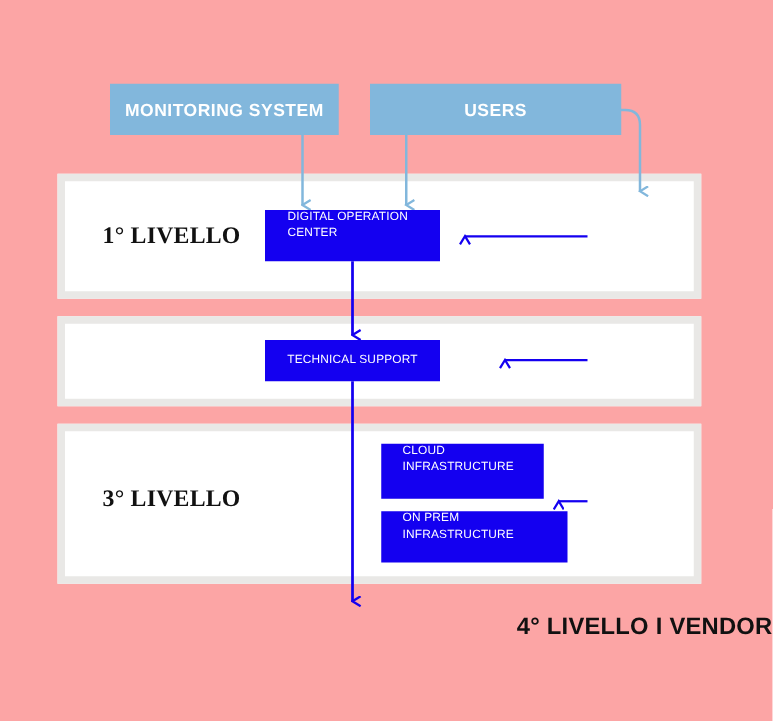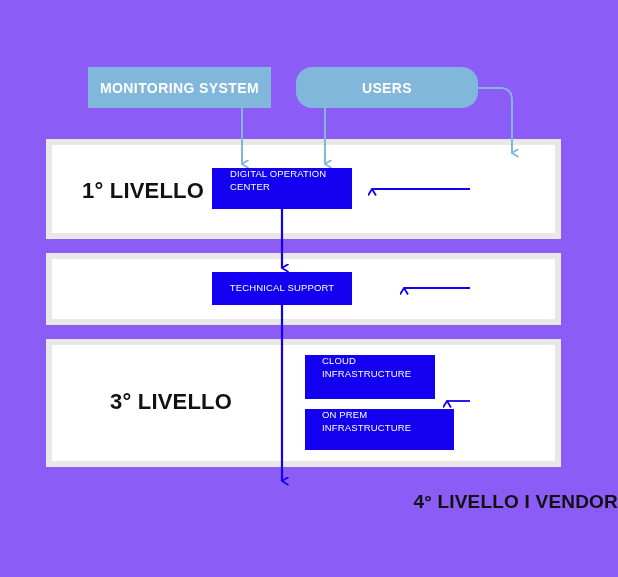"MONITORING SYSTEM" #canvas { background: #8b5cf6 -> #fca5a5 }
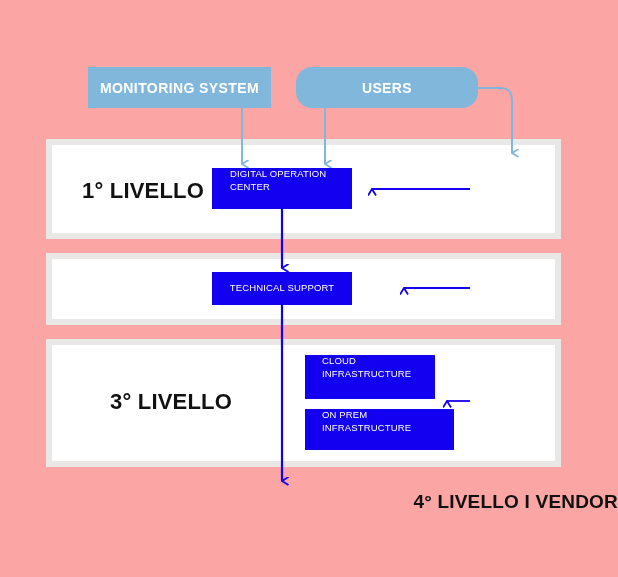"USERS" #users-box { border-radius: 16px -> none; width: 182px -> 201px }
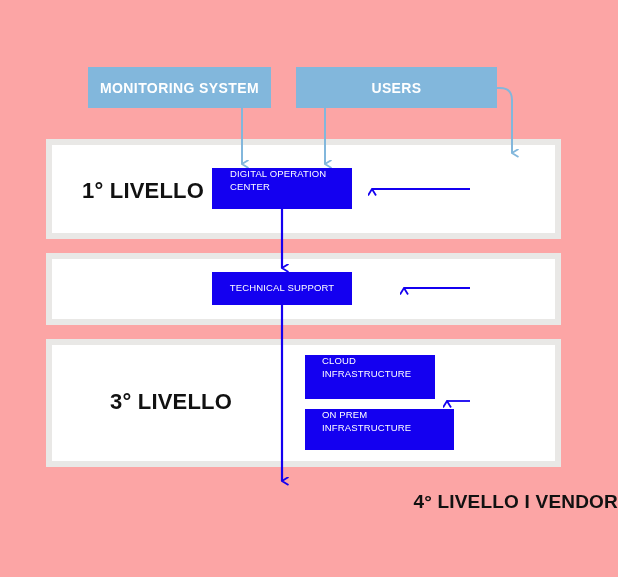"1° LIVELLO" .level-label { font-family: none -> Liberation Serif, serif; font-size: 22px -> 19px }
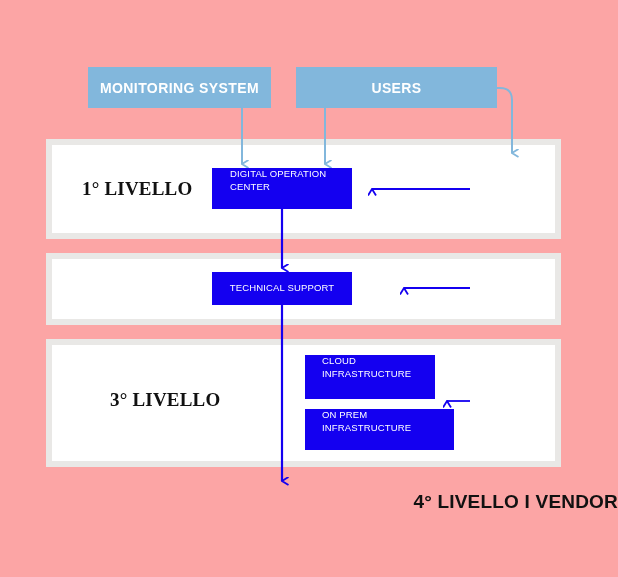"3° LIVELLO" #level-label-3 { margin-left: 28px -> none }
